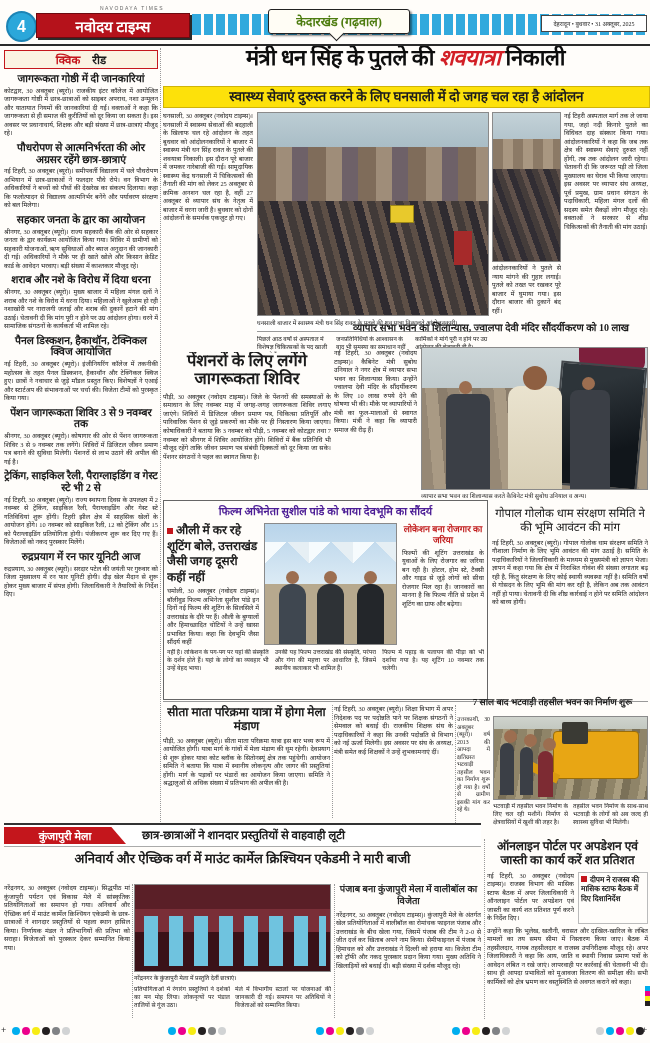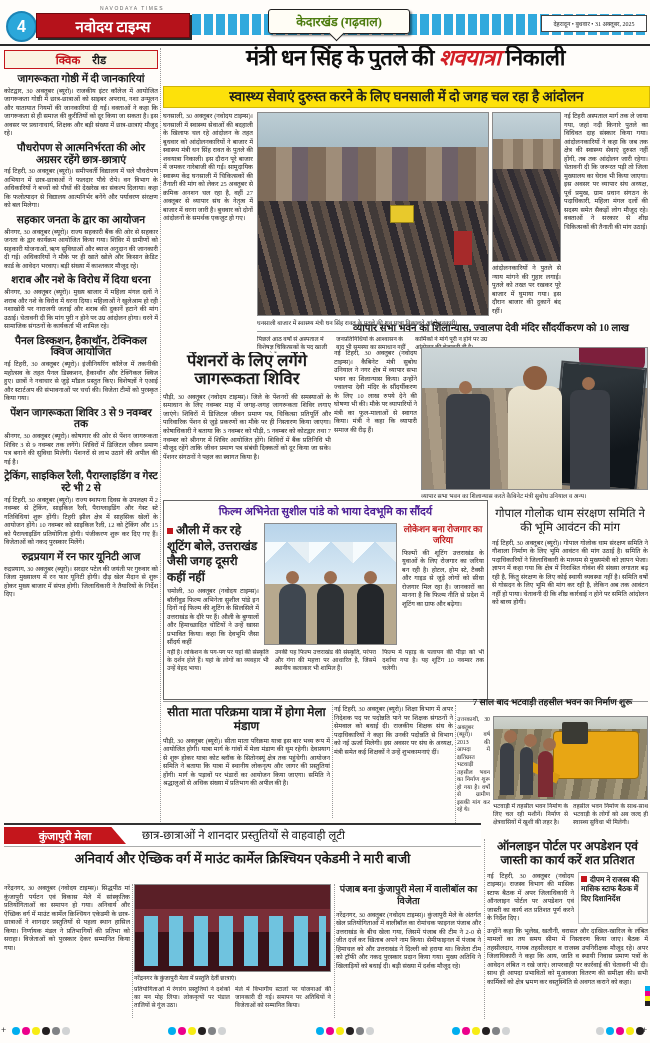"छात्र-छात्राओं ने शानदार प्रस्तुतियों से" .mela-band-text { font-weight: normal -> bold }
